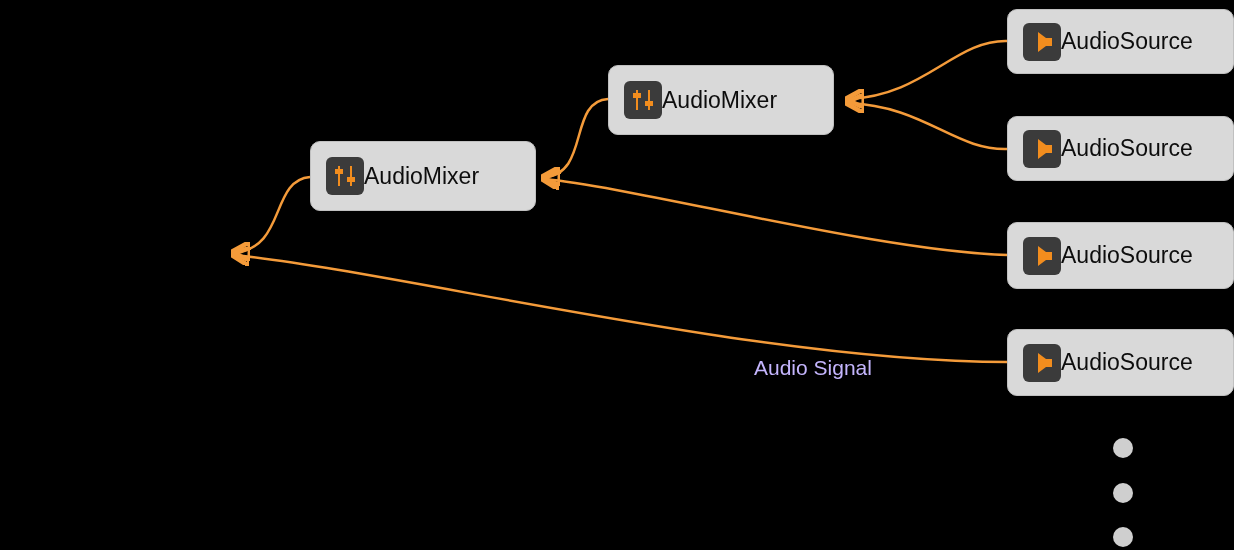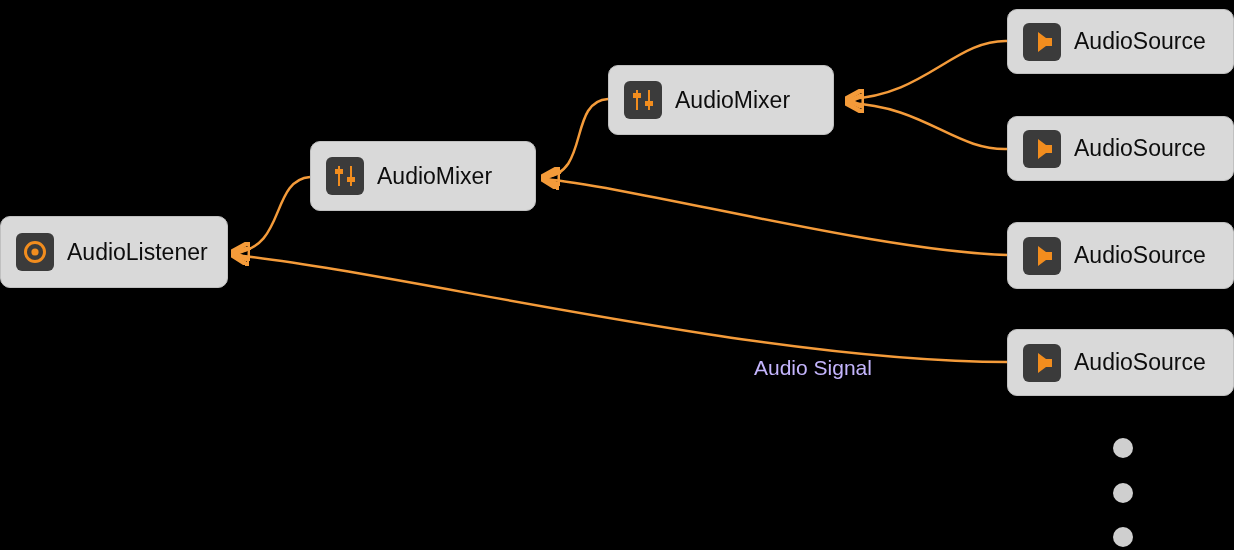"AudioSource" .node { gap: 13px -> none }
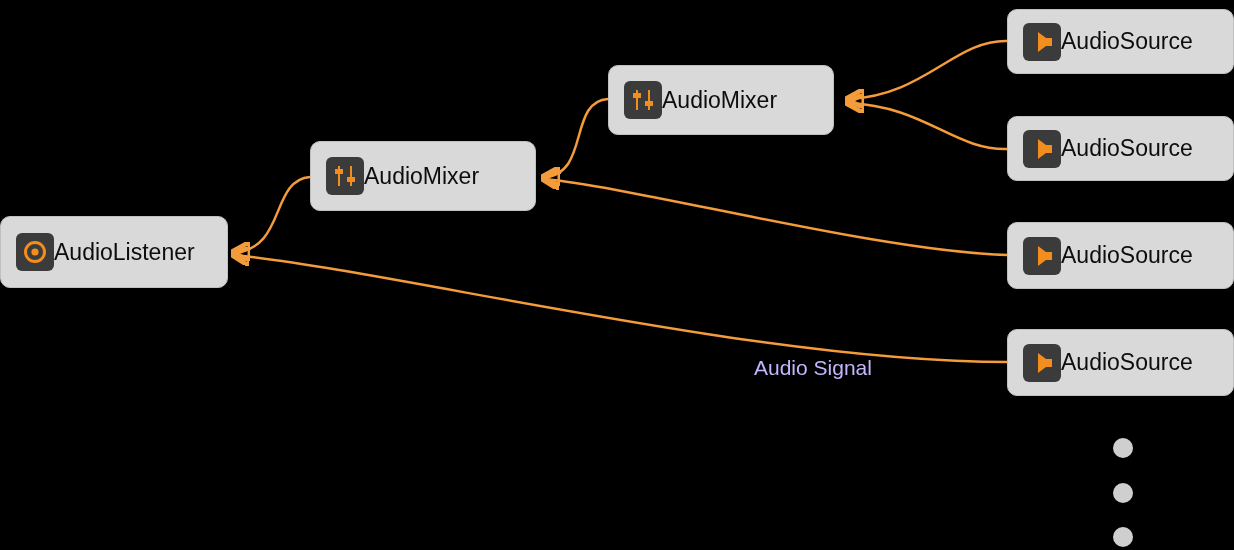"AudioListener" div.node { html: <div> <span> <svg> <circle></circle> <circle></circle> </svg> </span> <span>AudioListener</span> </div> -> none }
